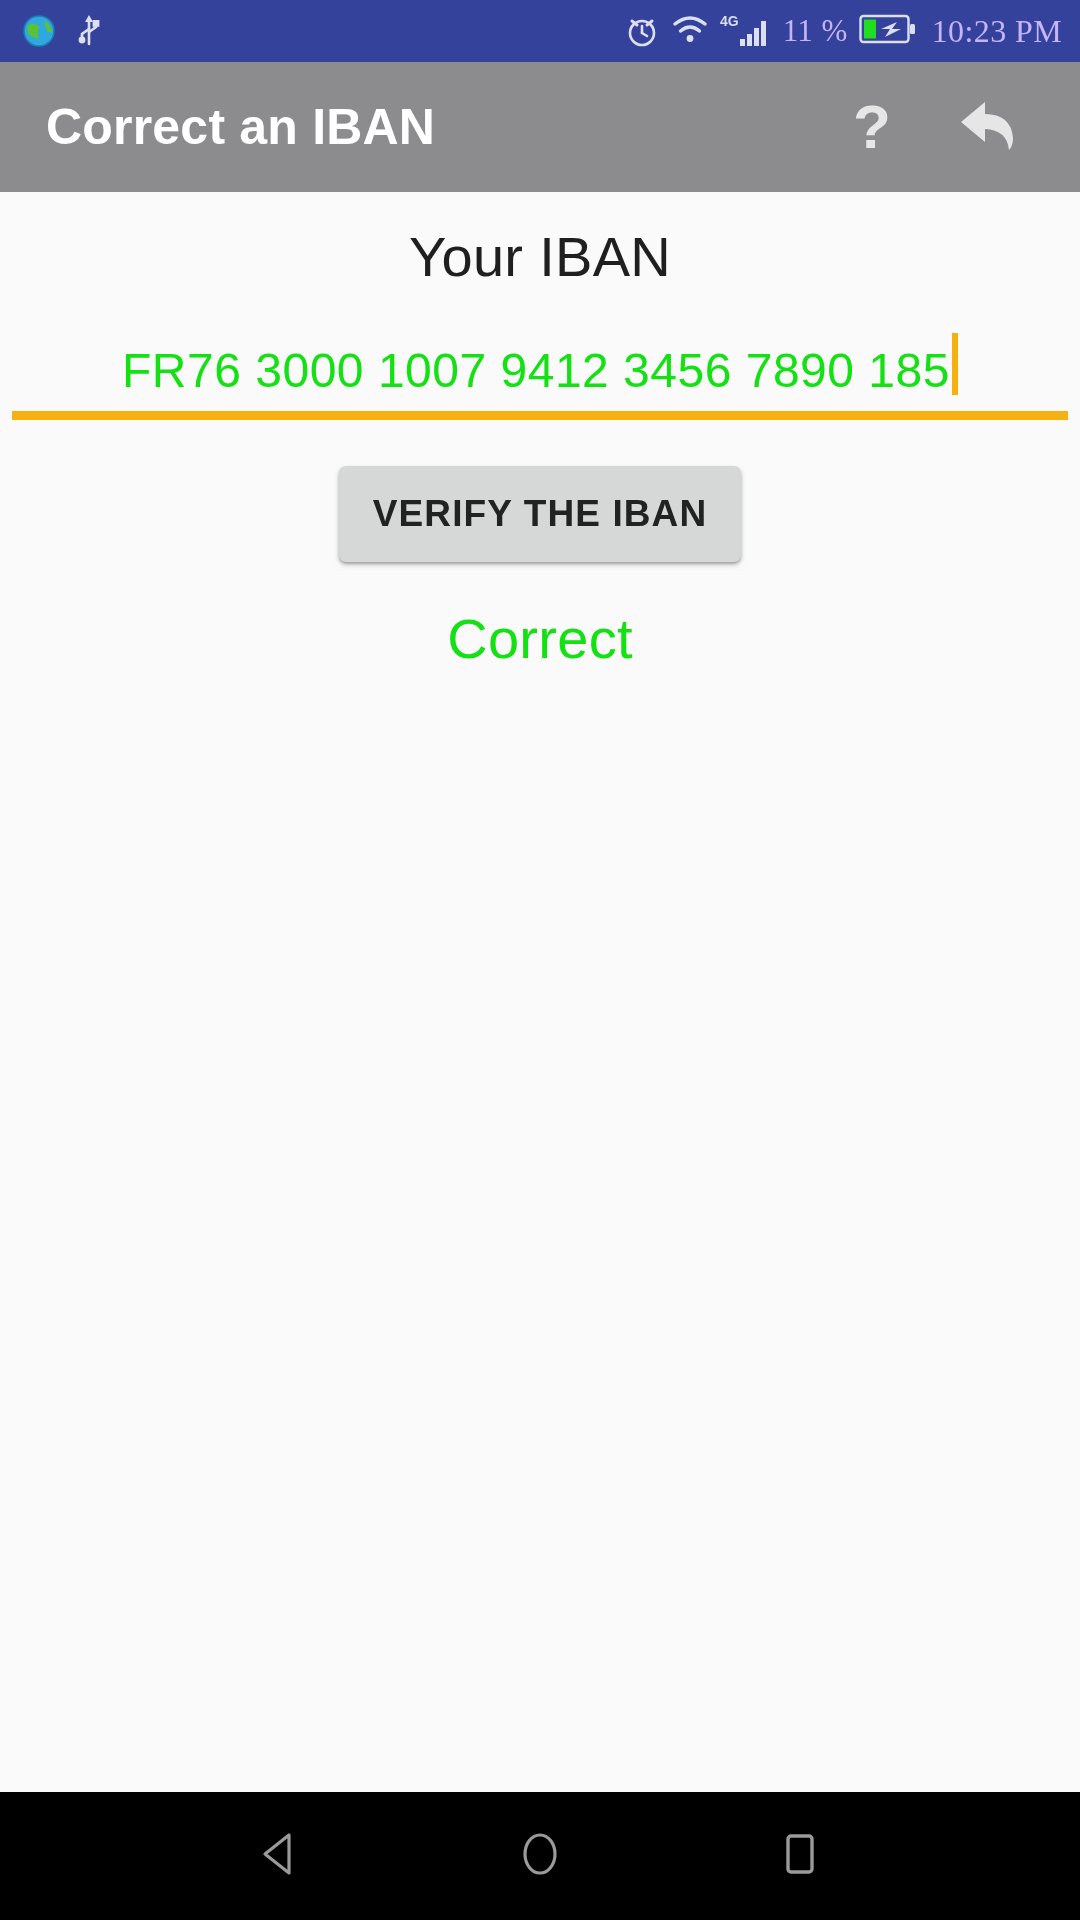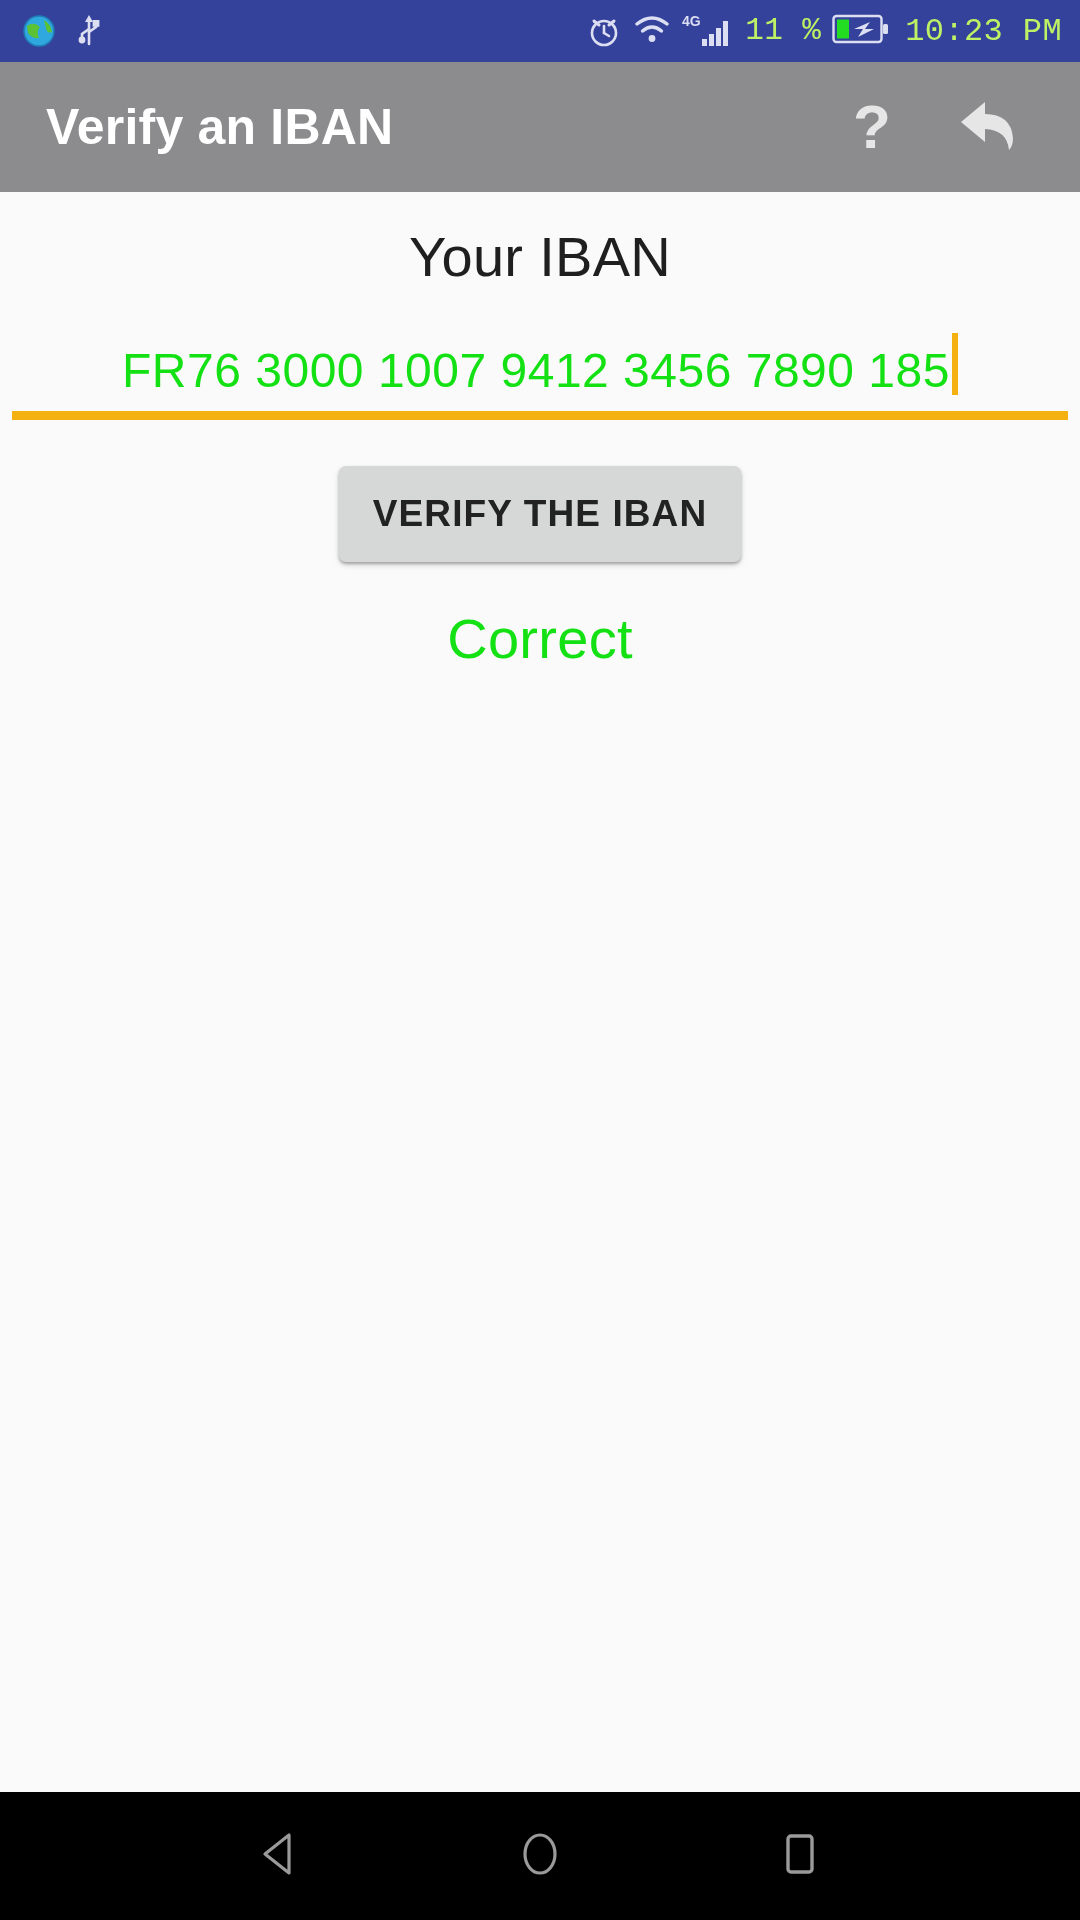"11 %" .sb-text { color: #bef264 -> #c4b5fd; font-family: Liberation Mono, monospace -> Liberation Serif, serif }
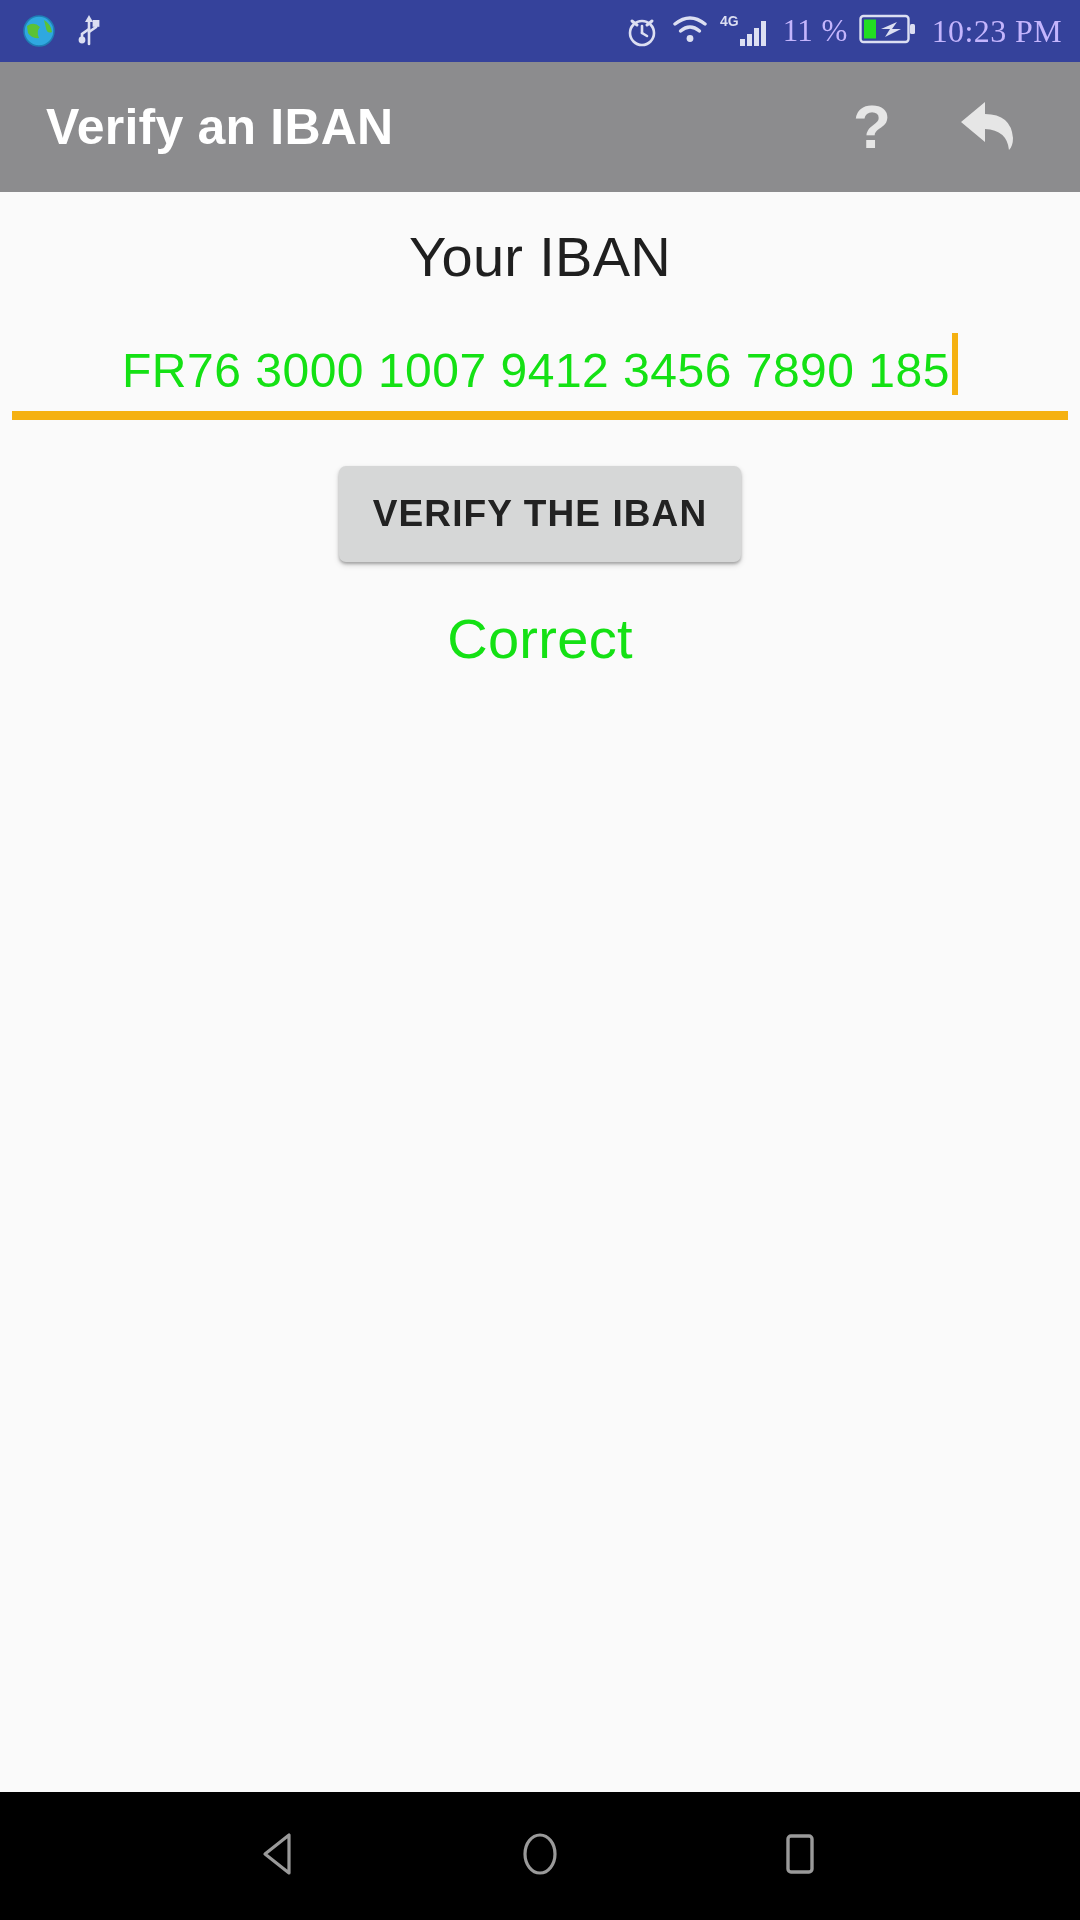"Verify an IBAN" div { text: Verify -> Correct }
